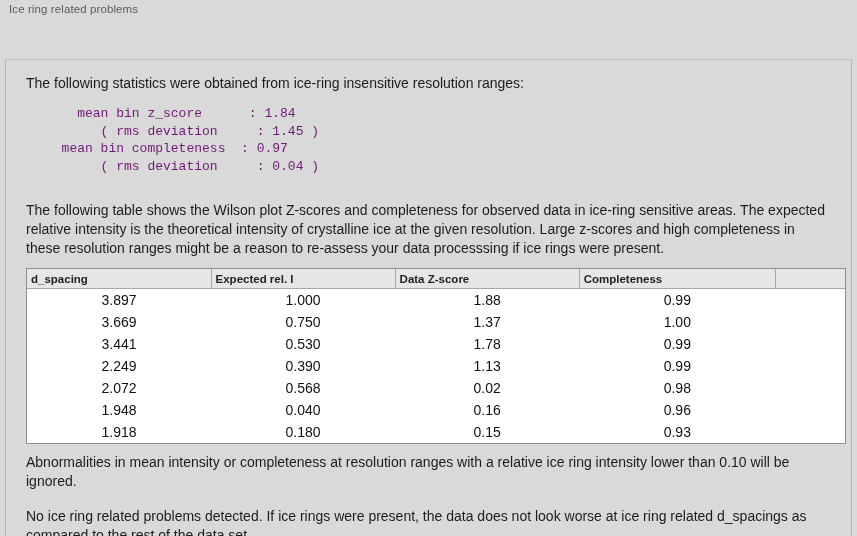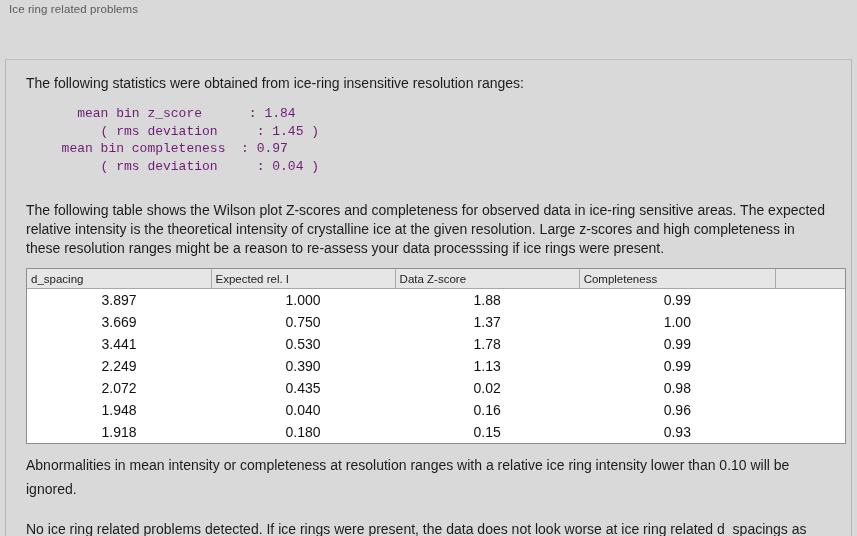"d_spacing" table.grid thead th { font-weight: normal -> bold }
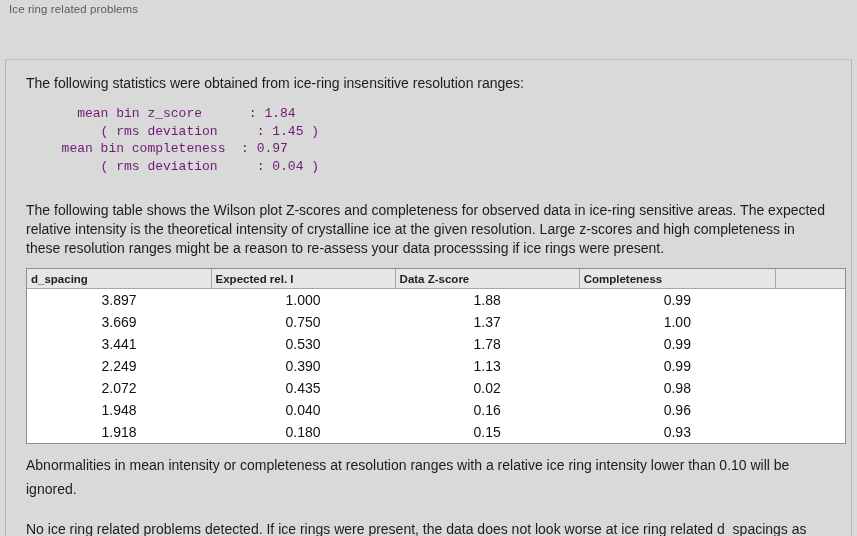"0.435" td { text: 0.435 -> 0.568 }
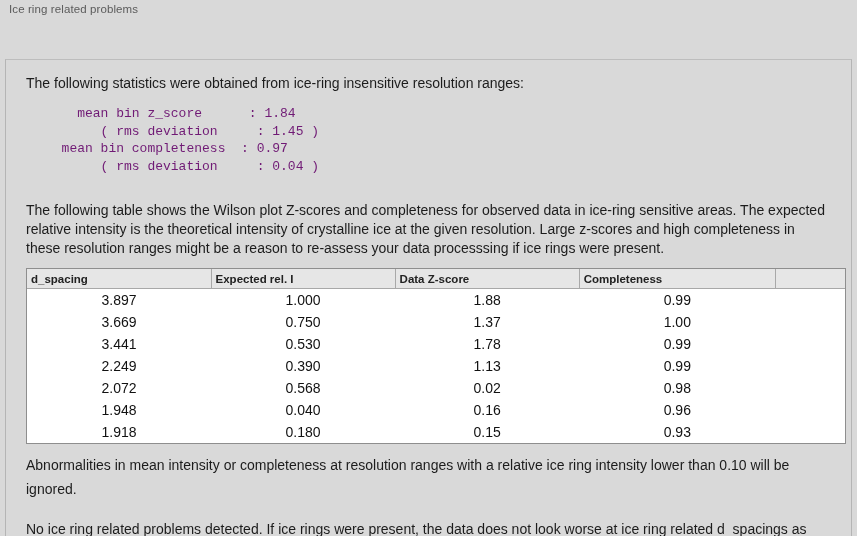"Abnormalities in mean intensity or" .footer-note { line-height: 24px -> 19px }
